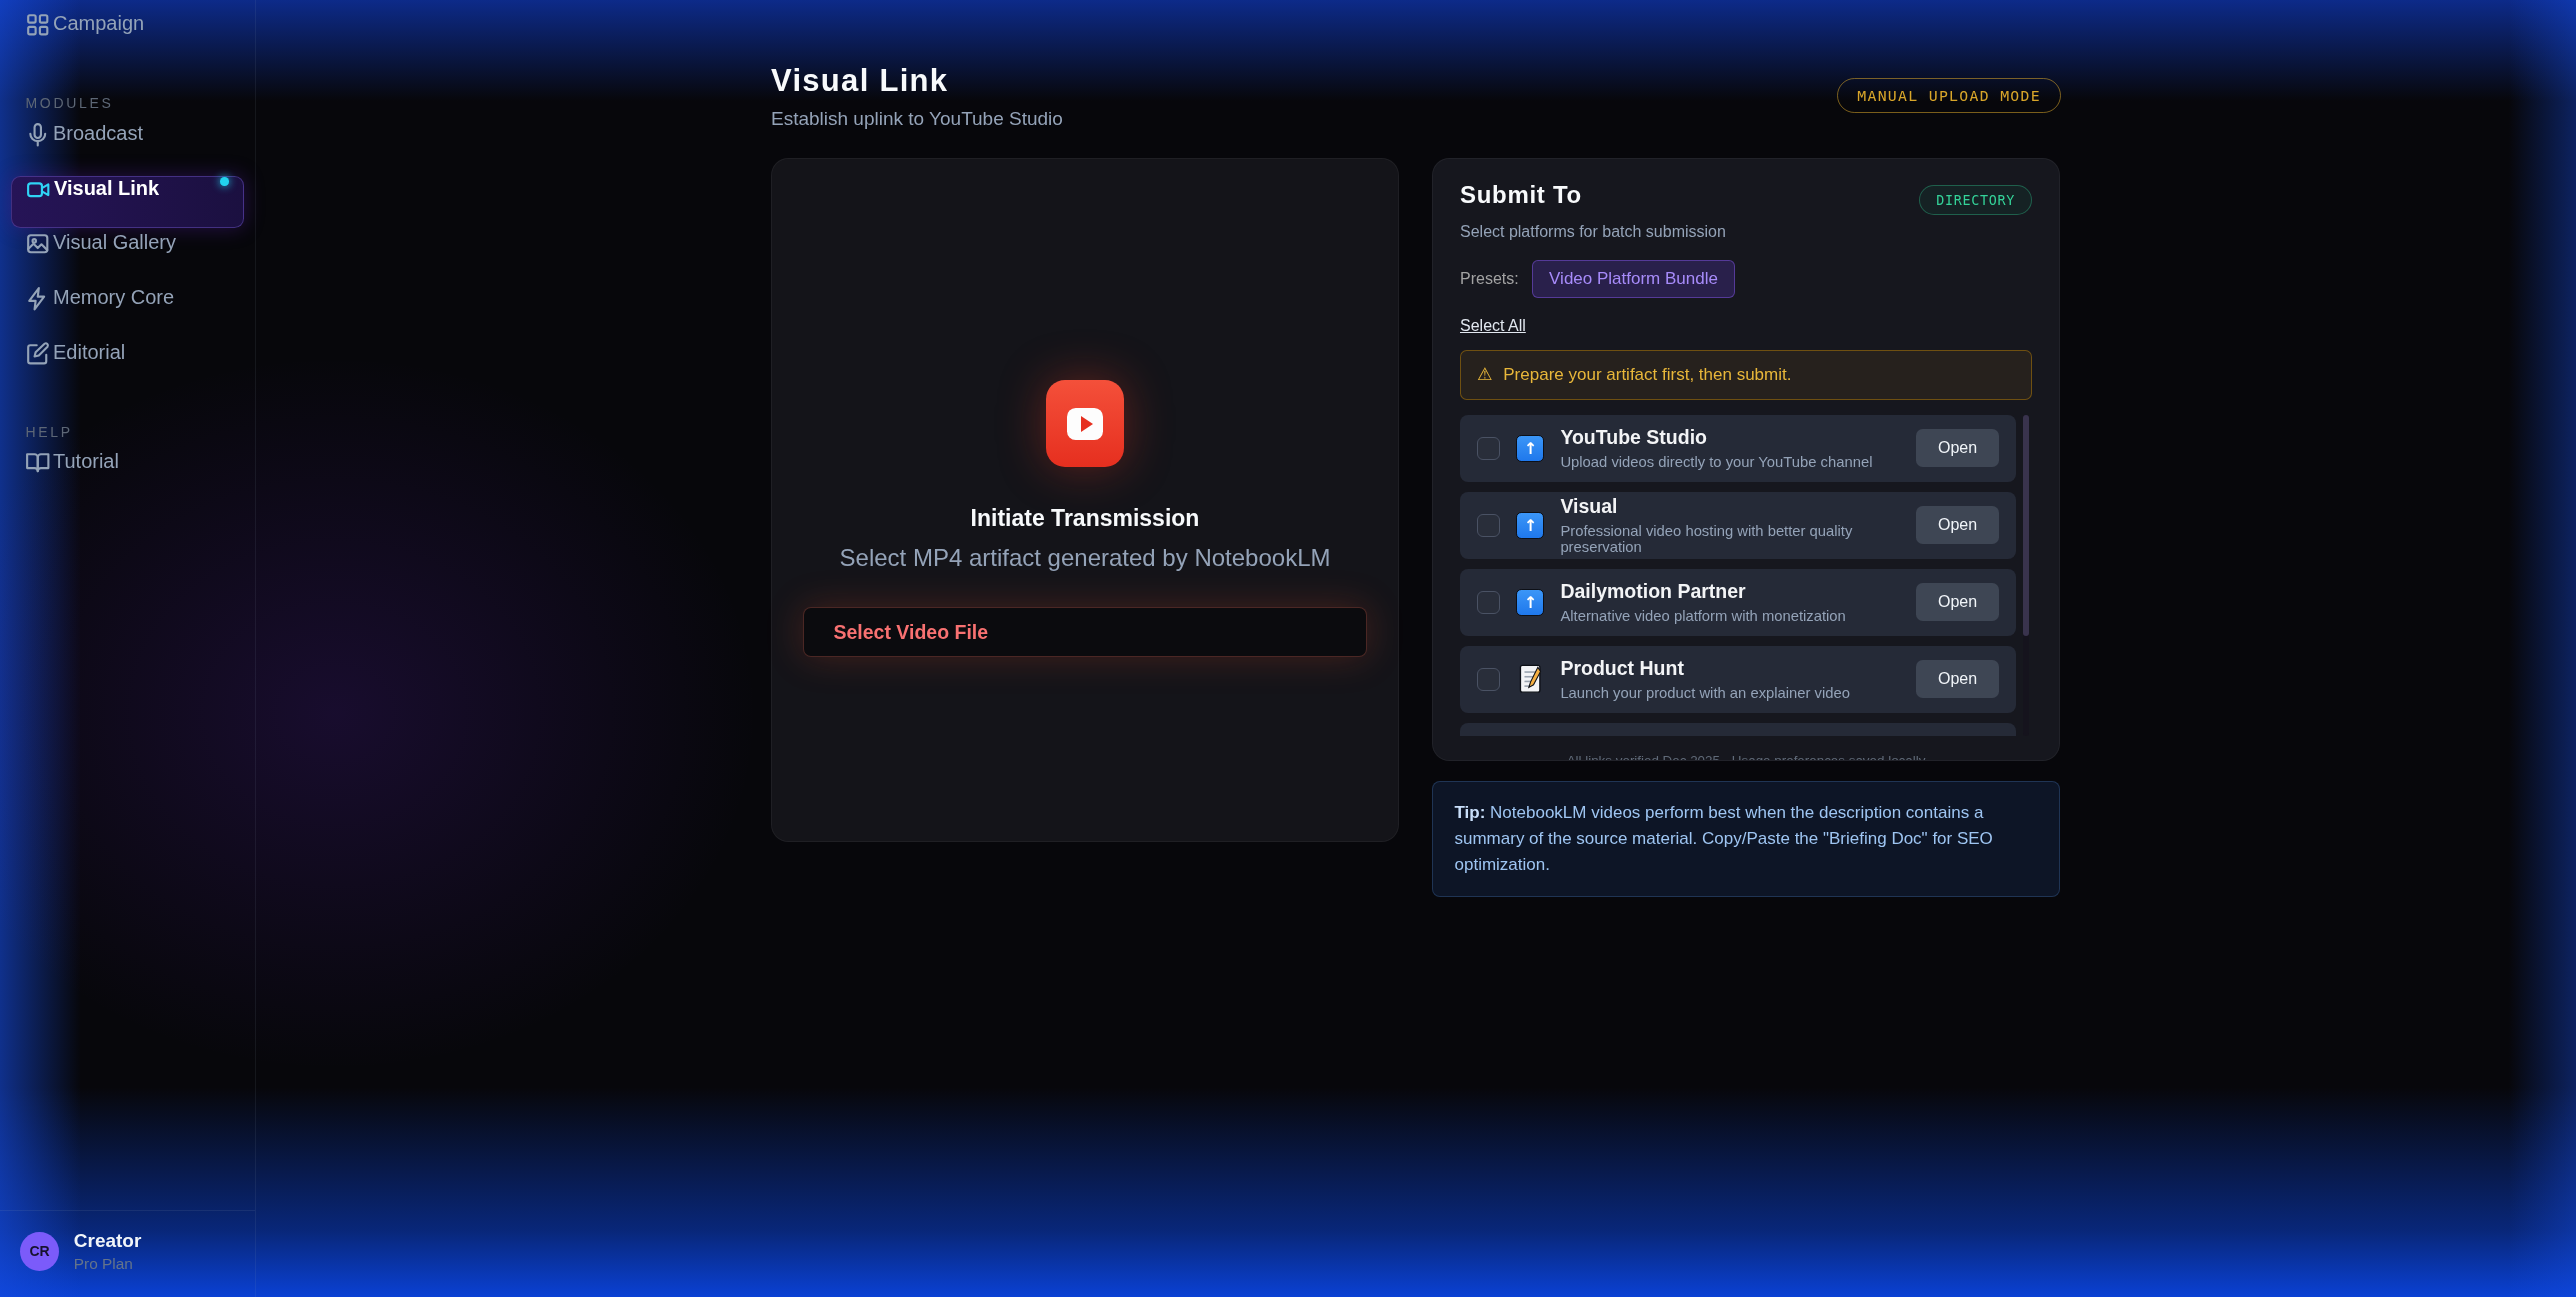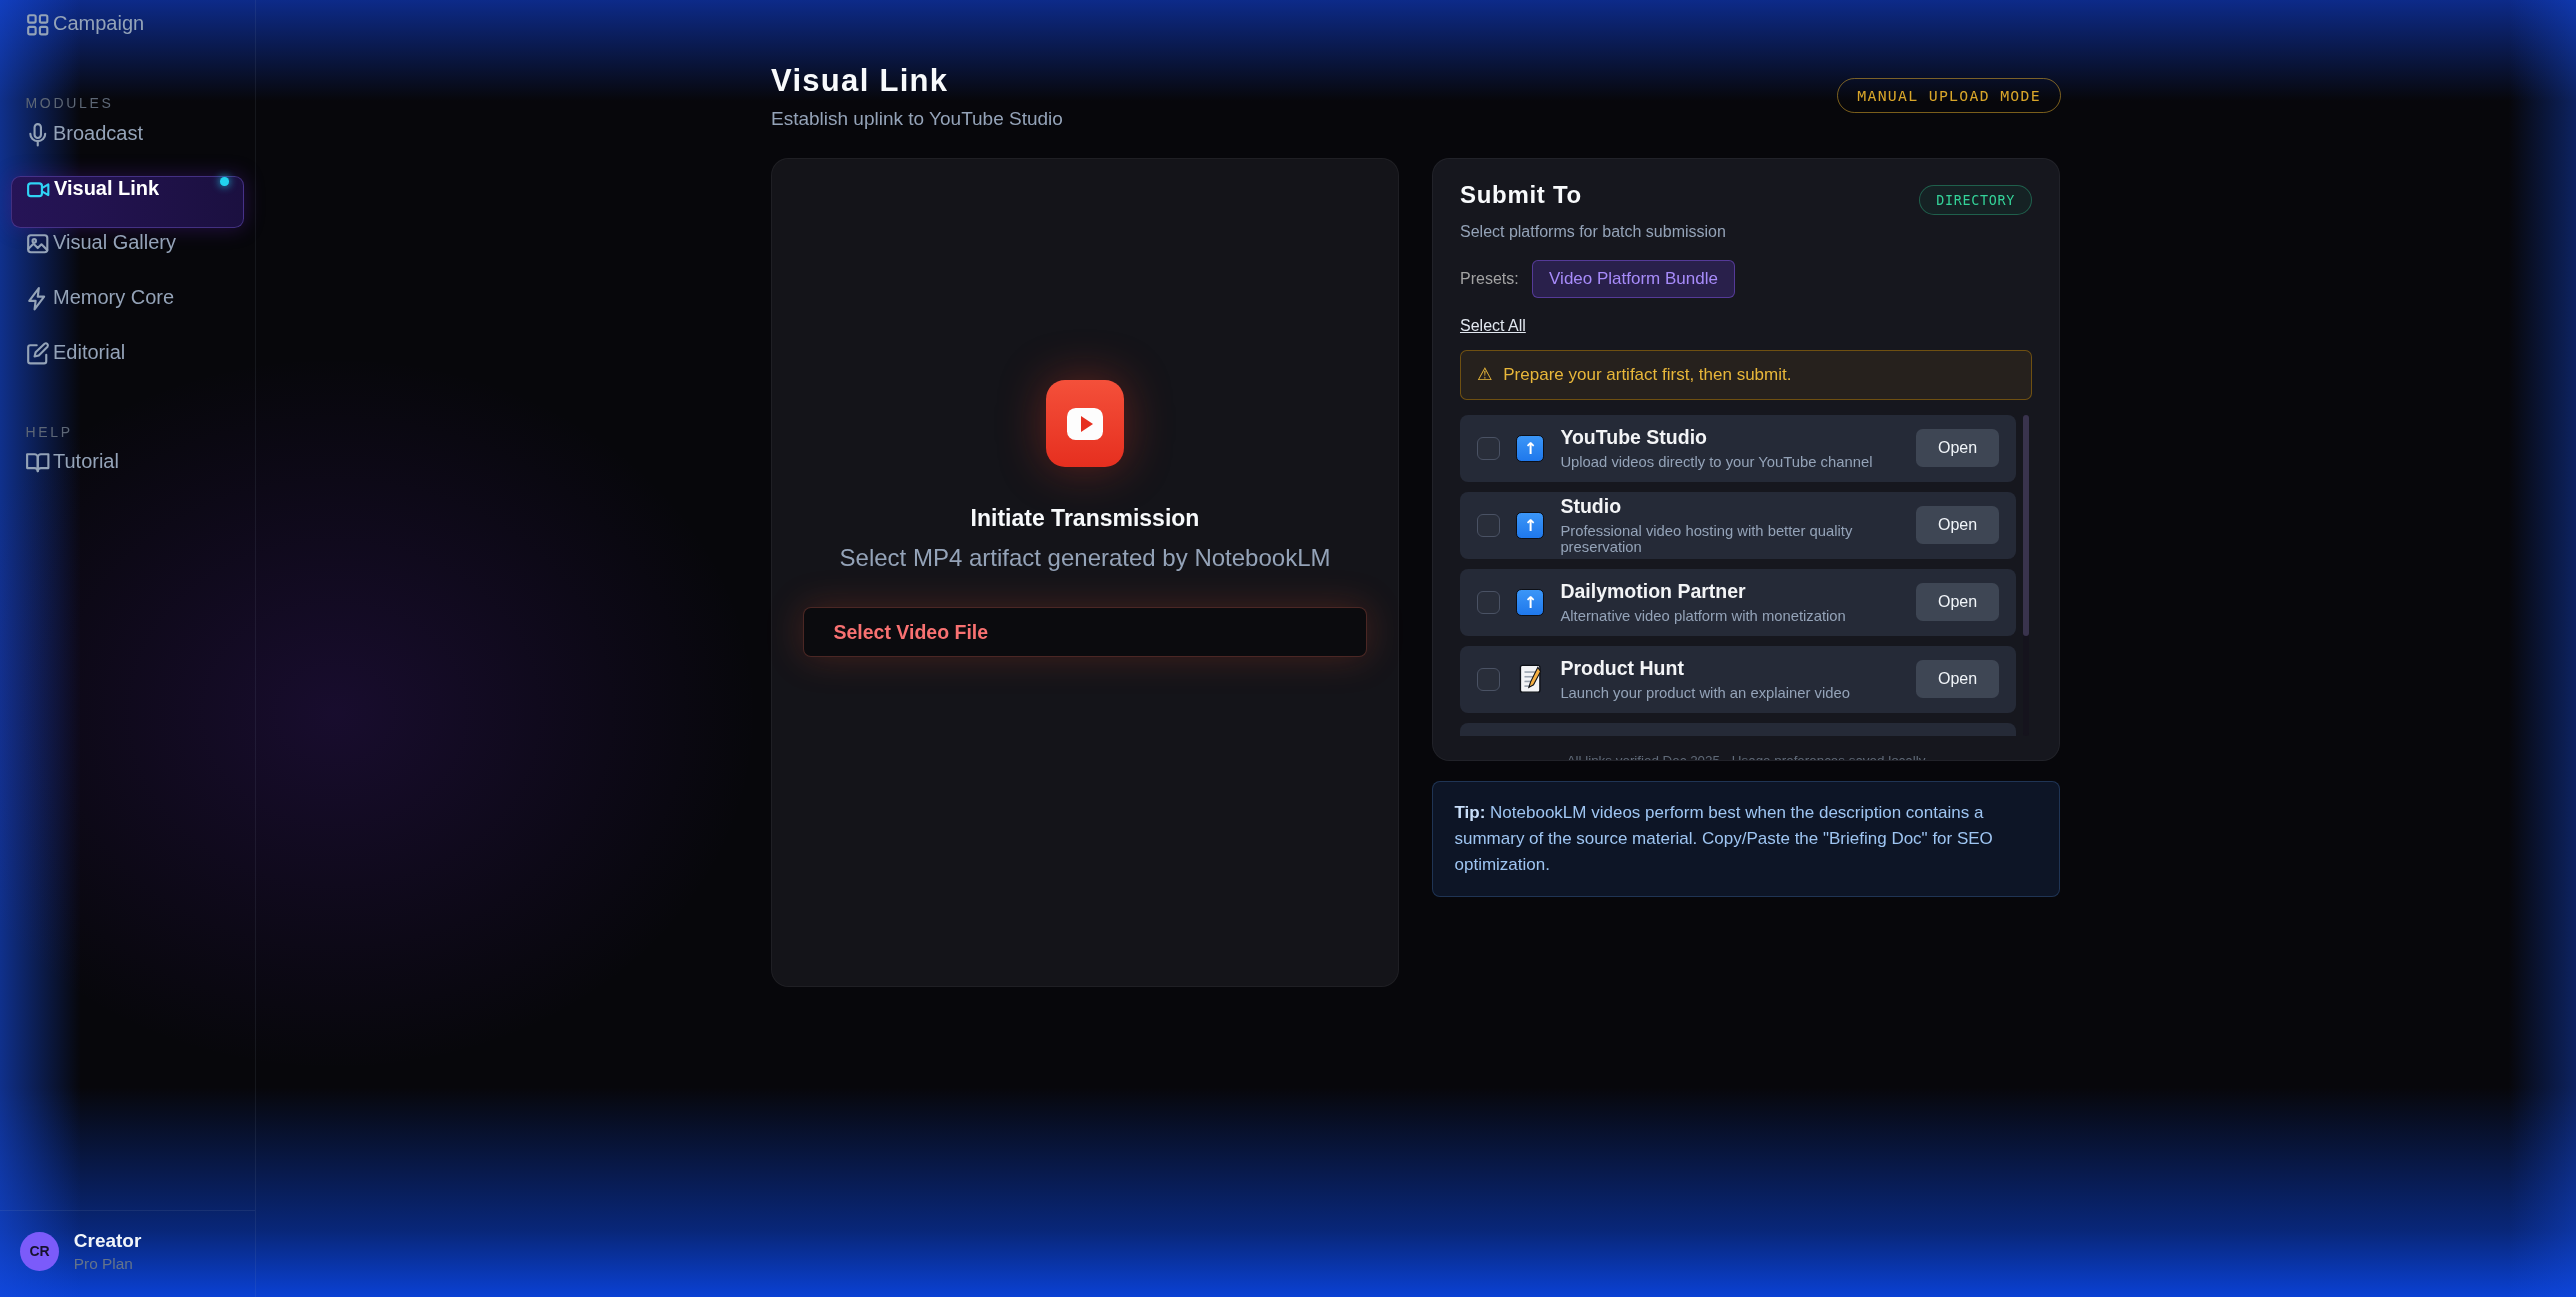"Initiate Transmission" .uplink-card { height: 829px -> 684px }
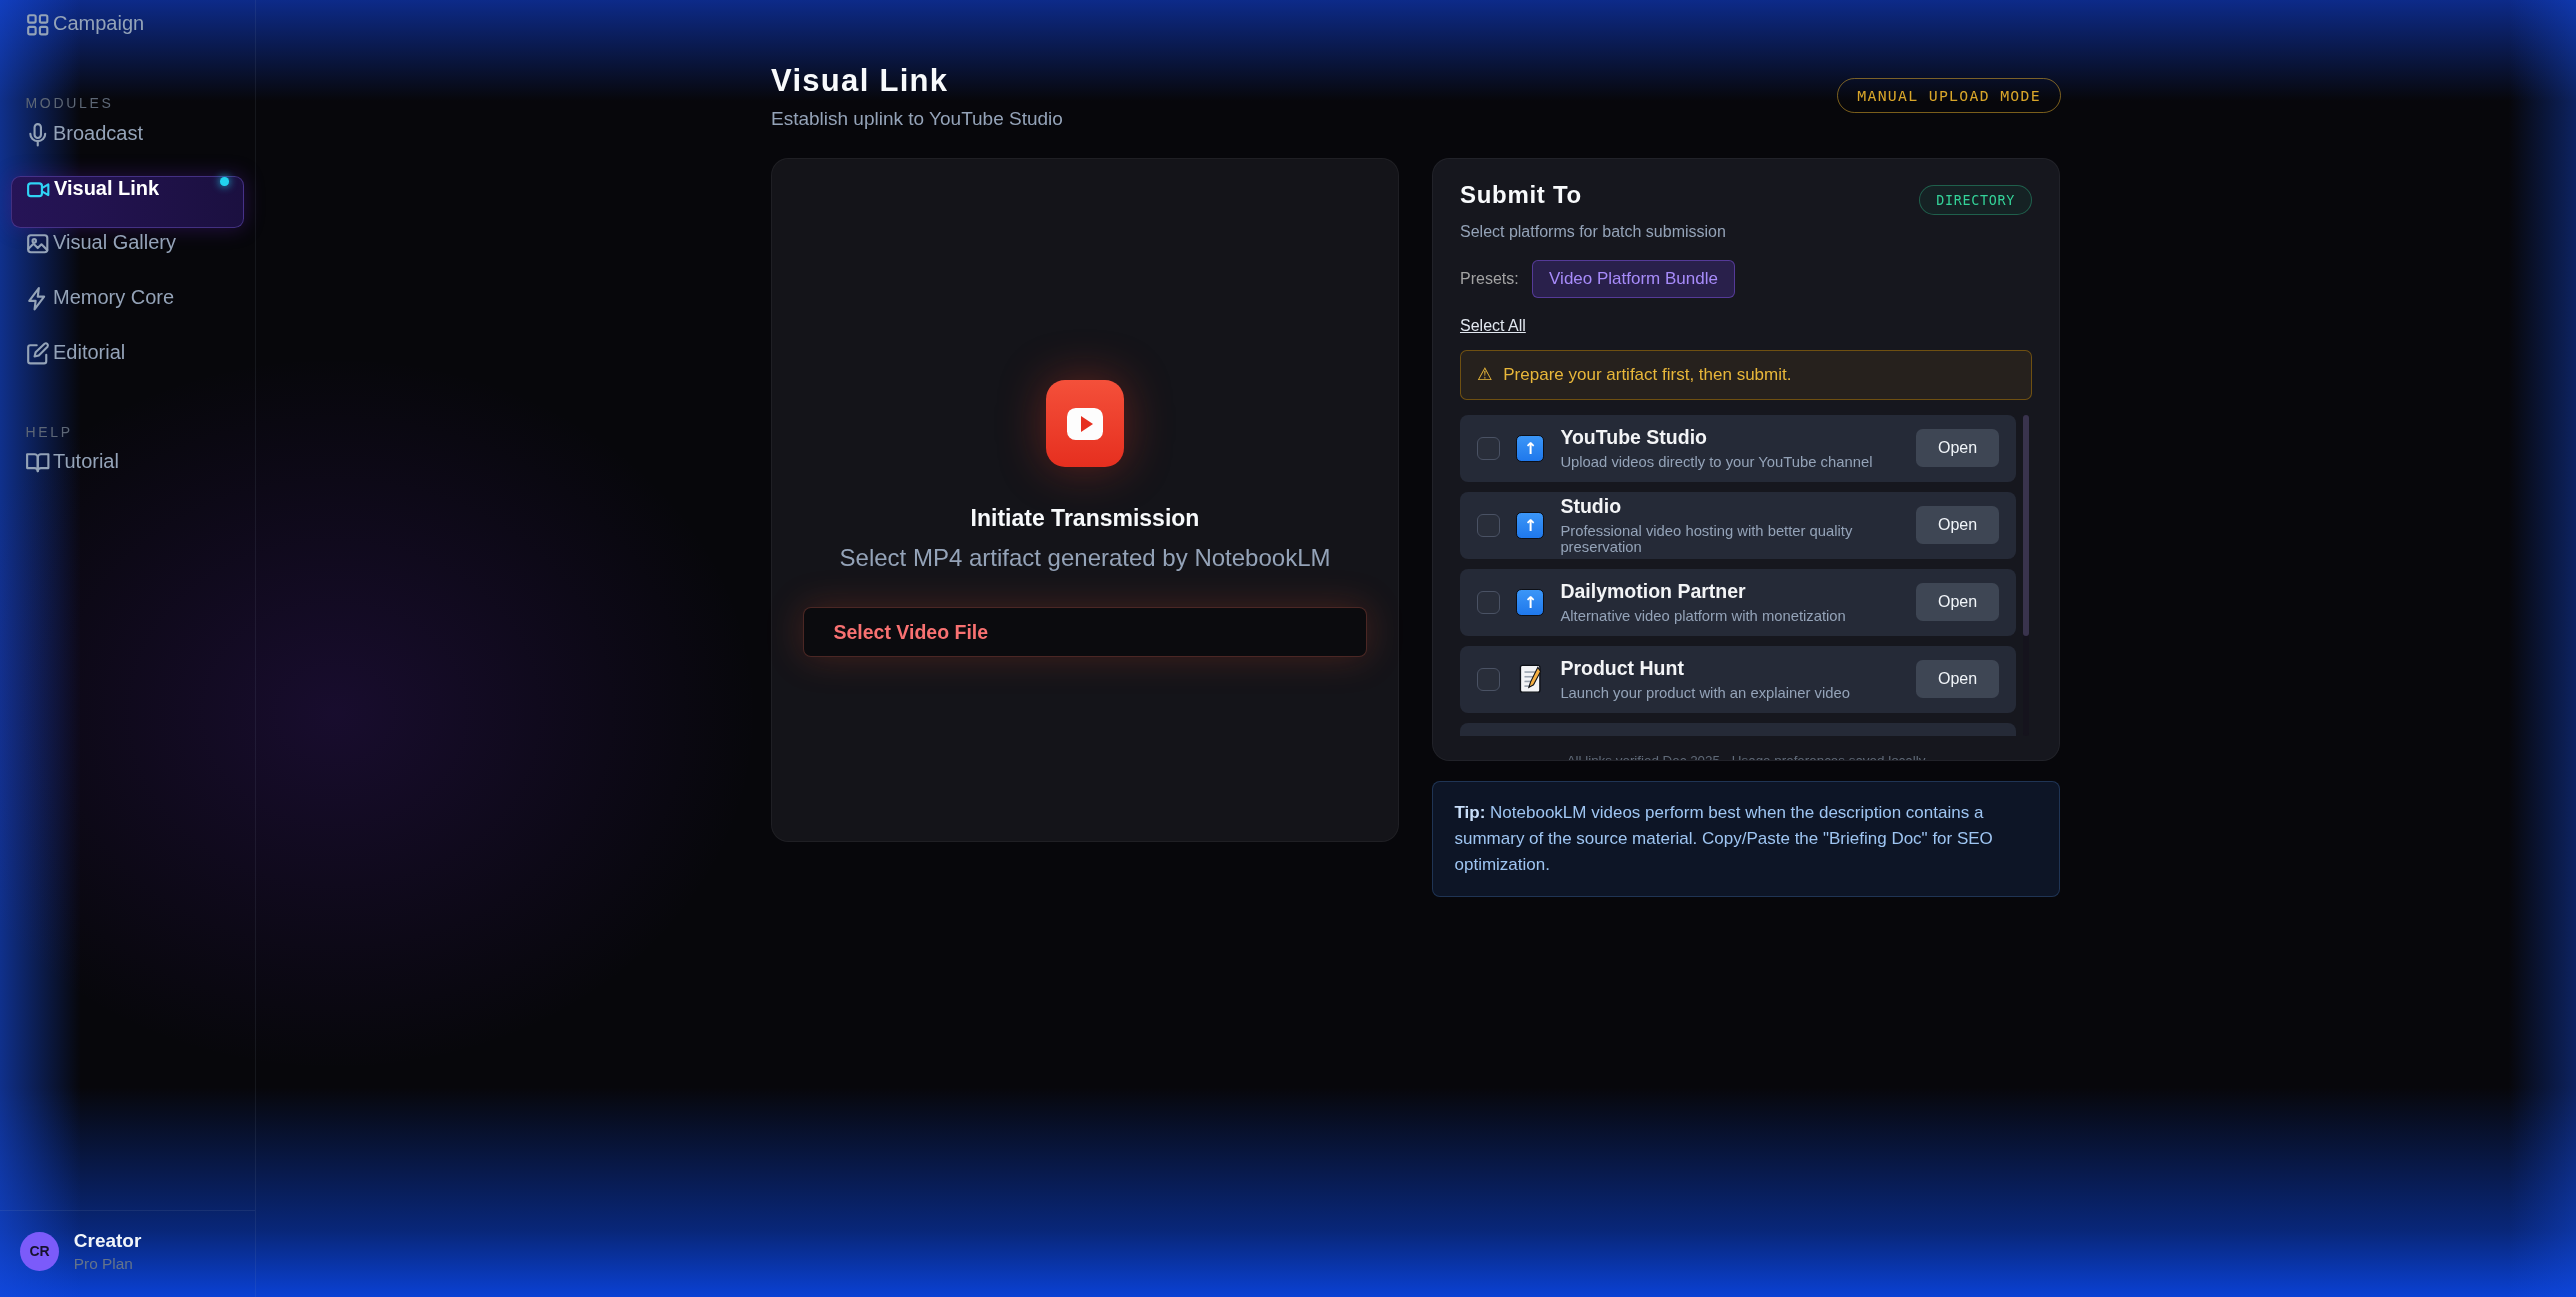"Studio" span.p-name { text: Studio -> Visual }
